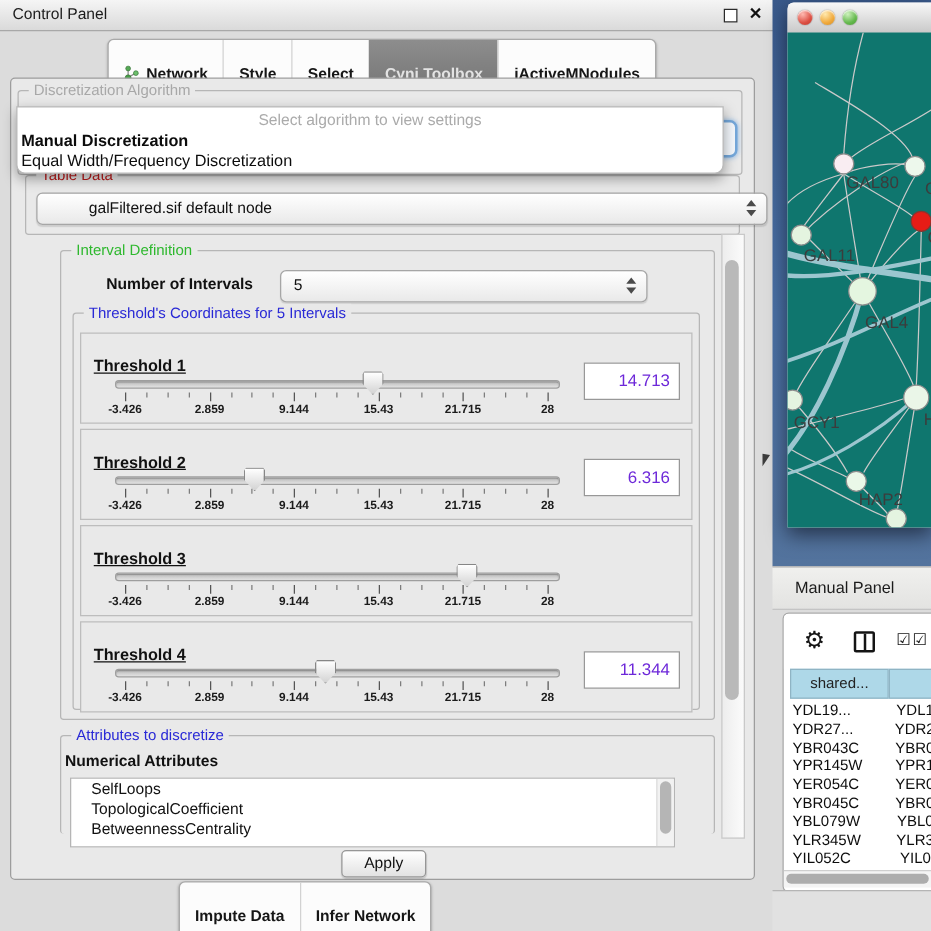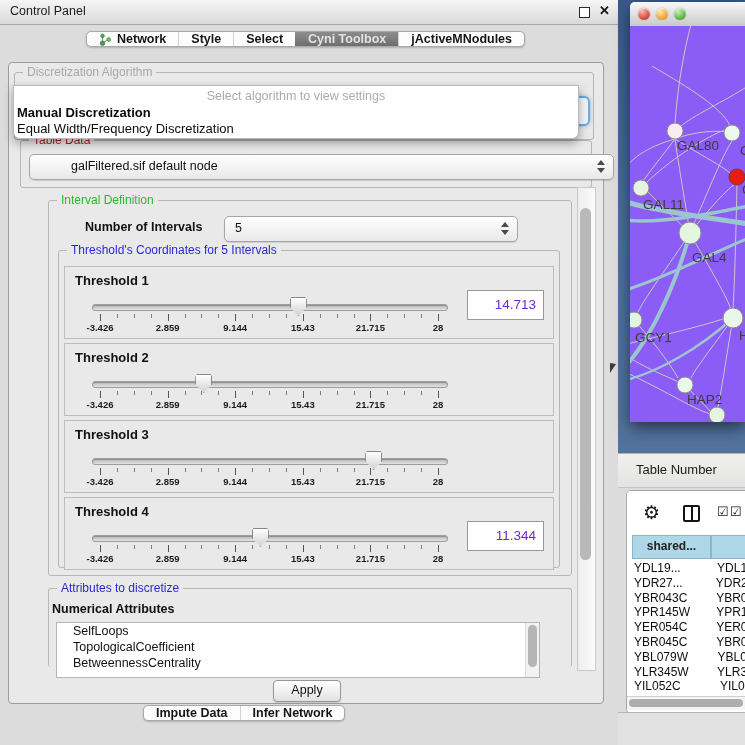"Network" .tab { align-items: center -> flex-start; padding: 0 12px -> 20px 12px }
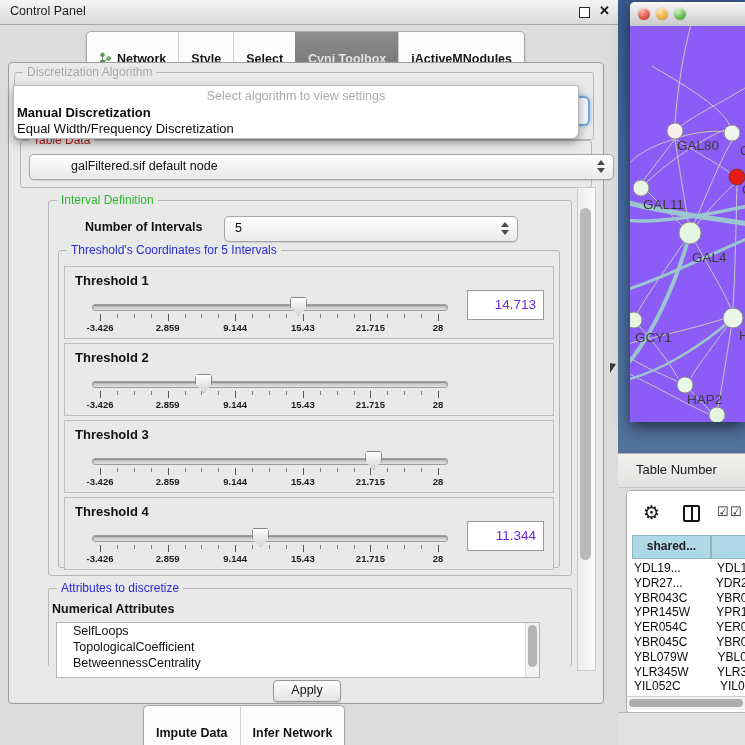"GAL80" #net-canvas { background: #8b5cf6 -> #0f766e }
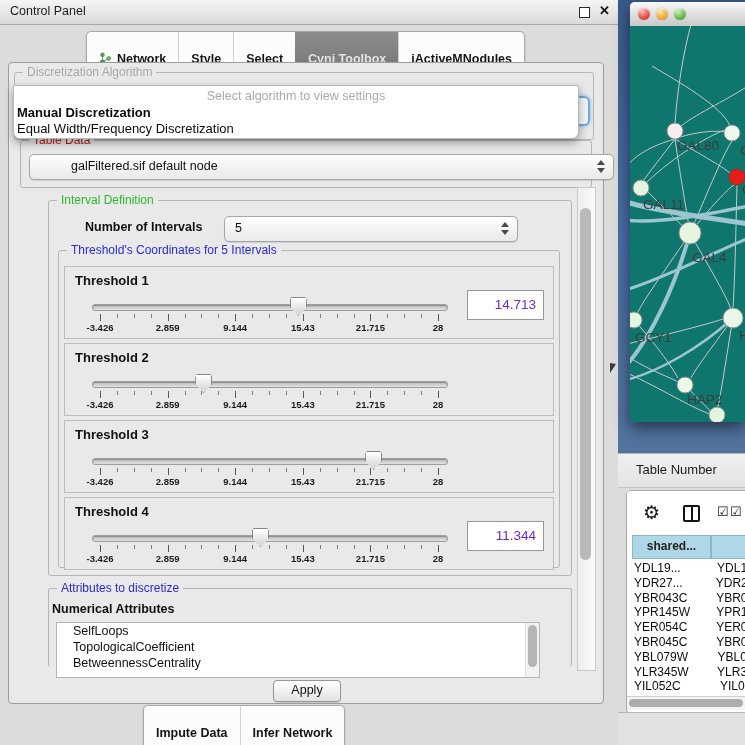"Threshold 1" .tlabel { text-decoration: none -> underline; top: 6px -> 18px }
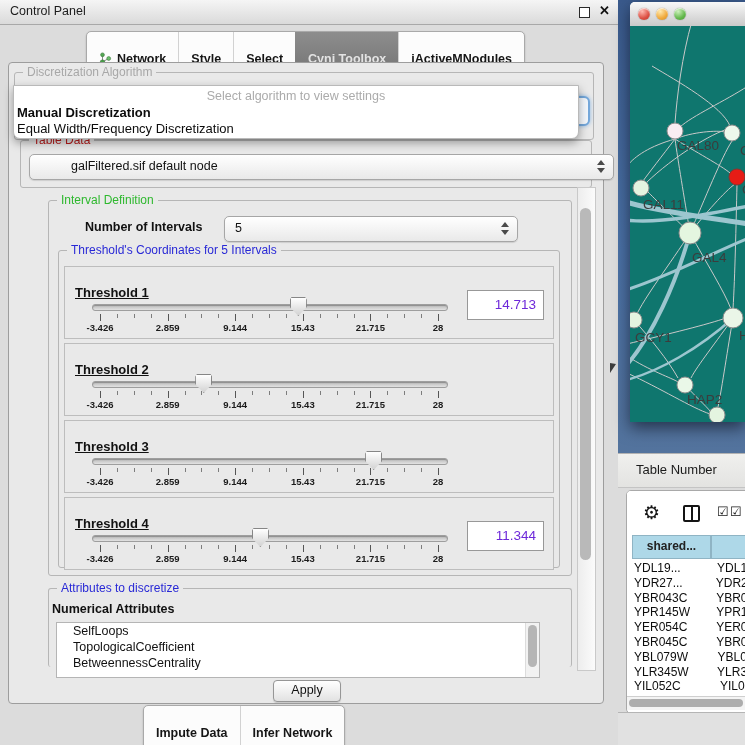"6.316" div.tvalue { html: none -> <div>6.316</div> }
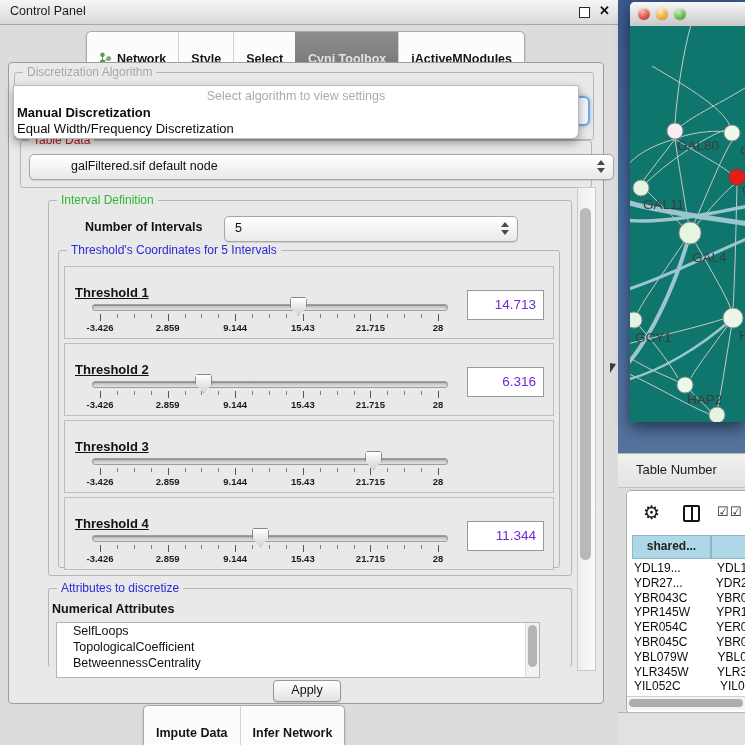"Table Number" span.t { text: Table Number -> Manual Panel }
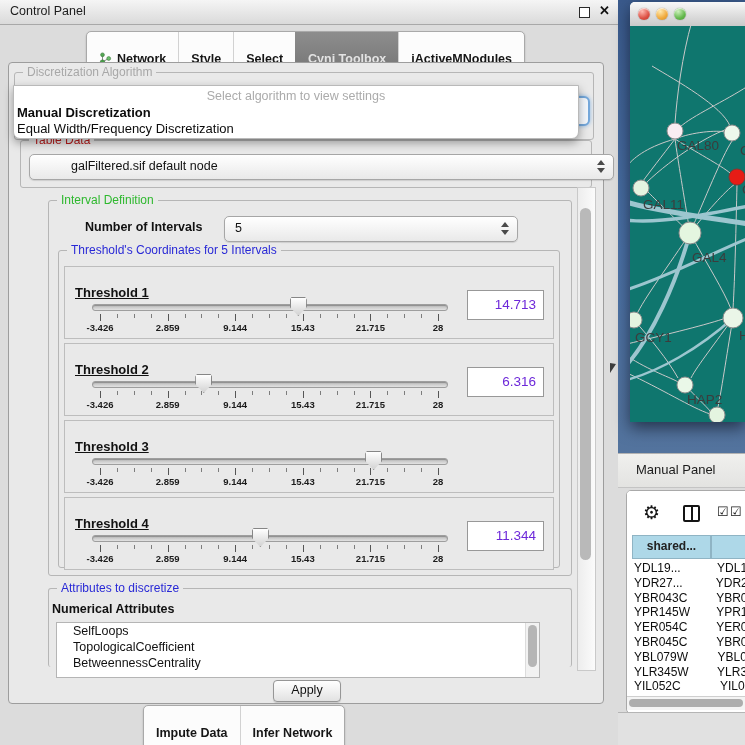"shared..." div.hcell { font-weight: bold -> none }
